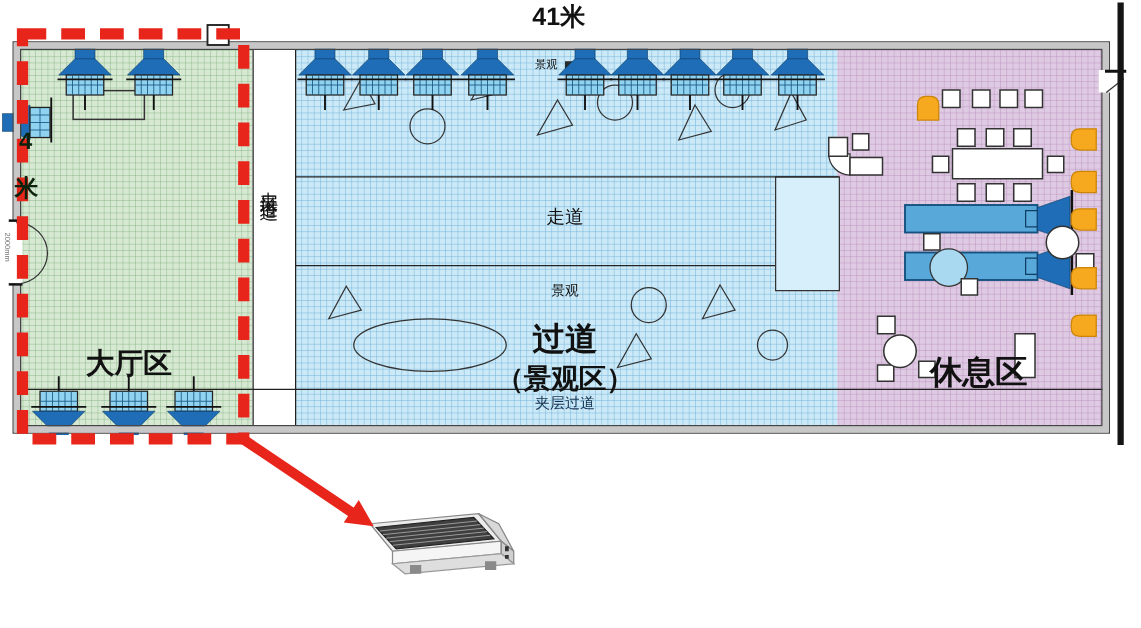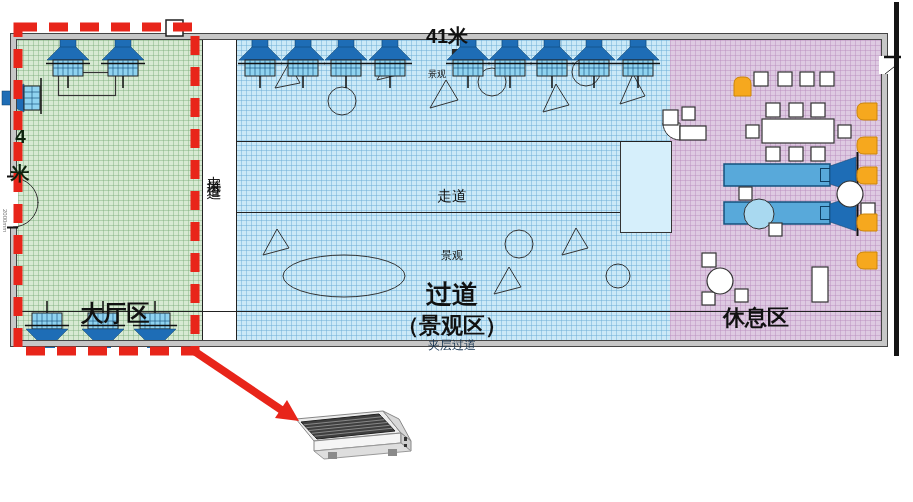"41米" .lbl { margin-top: 23px -> none }
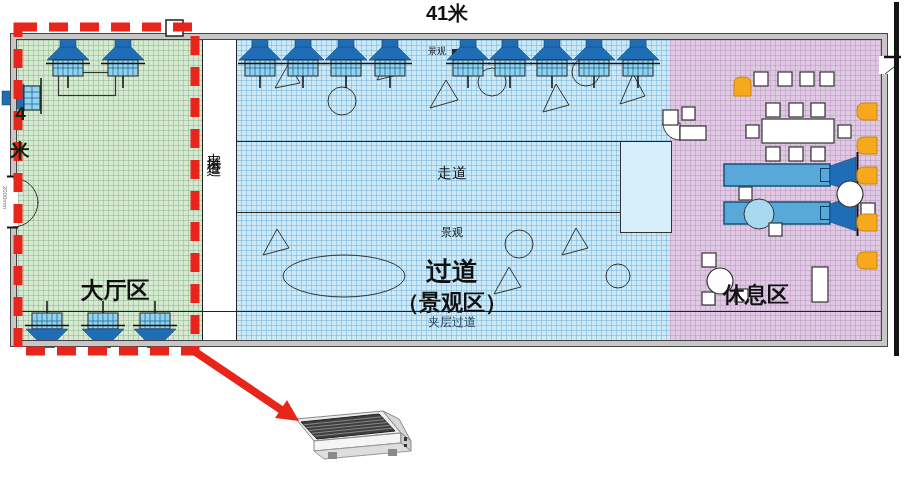"大厅区" div.lbl { padding-left: 12px -> none }
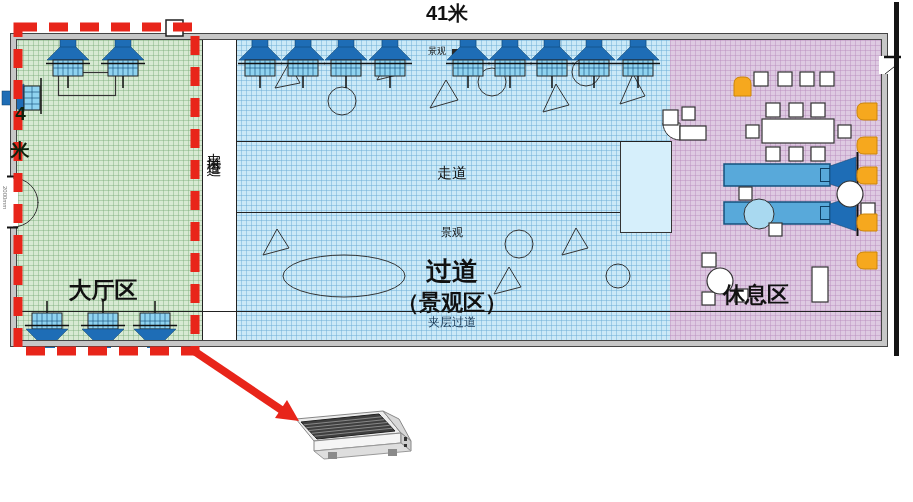"休息区" div.lbl { font-size: 22px -> 26px; left: 723px -> 744px }
